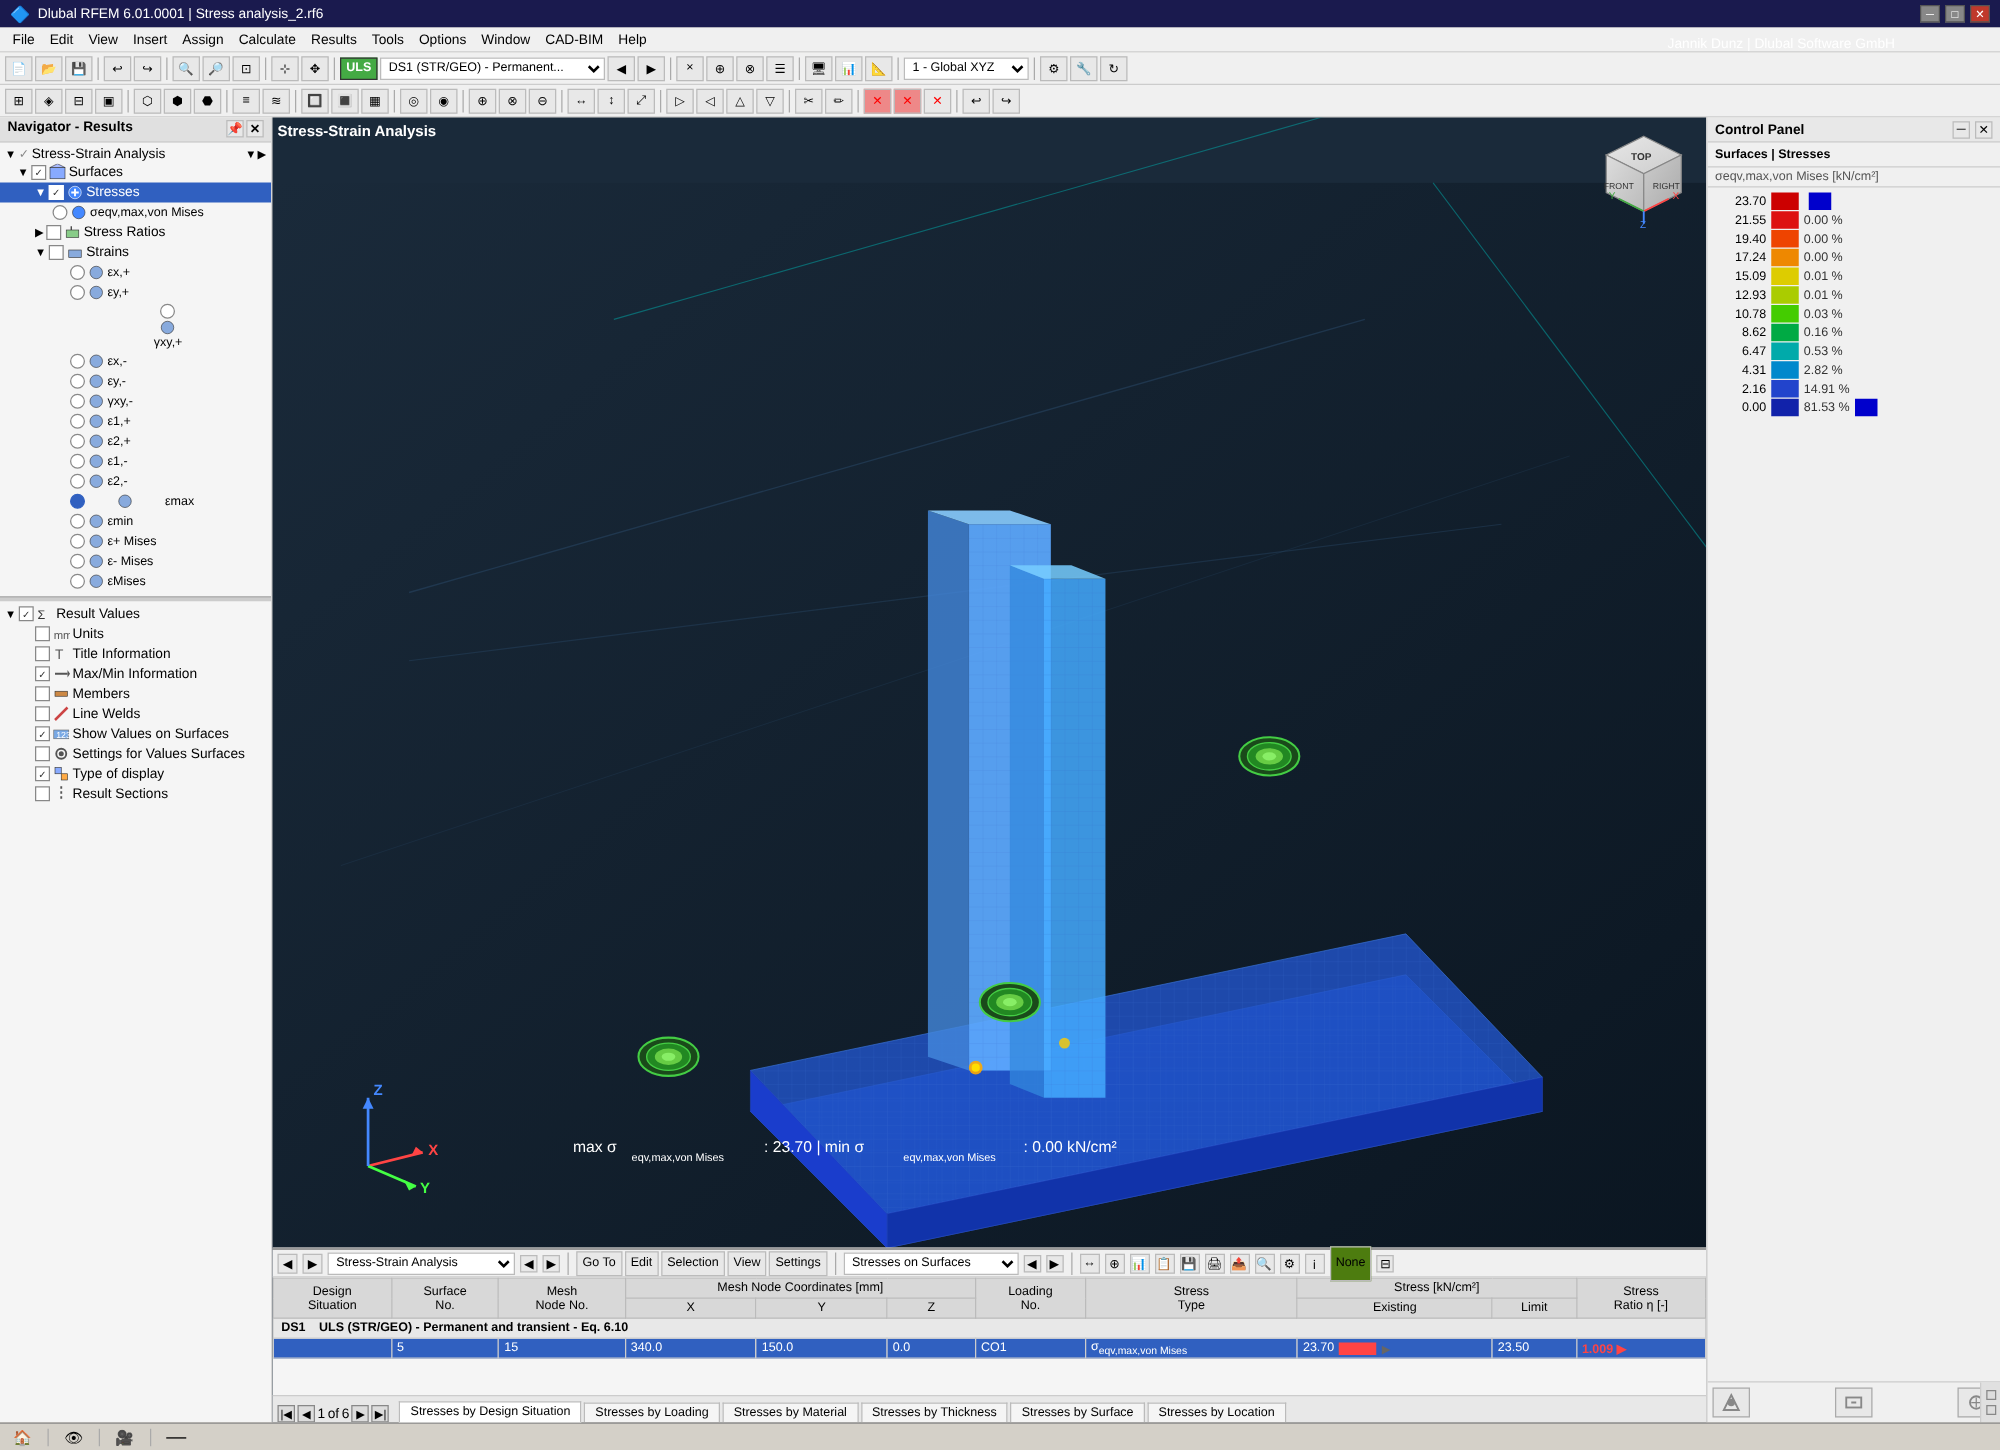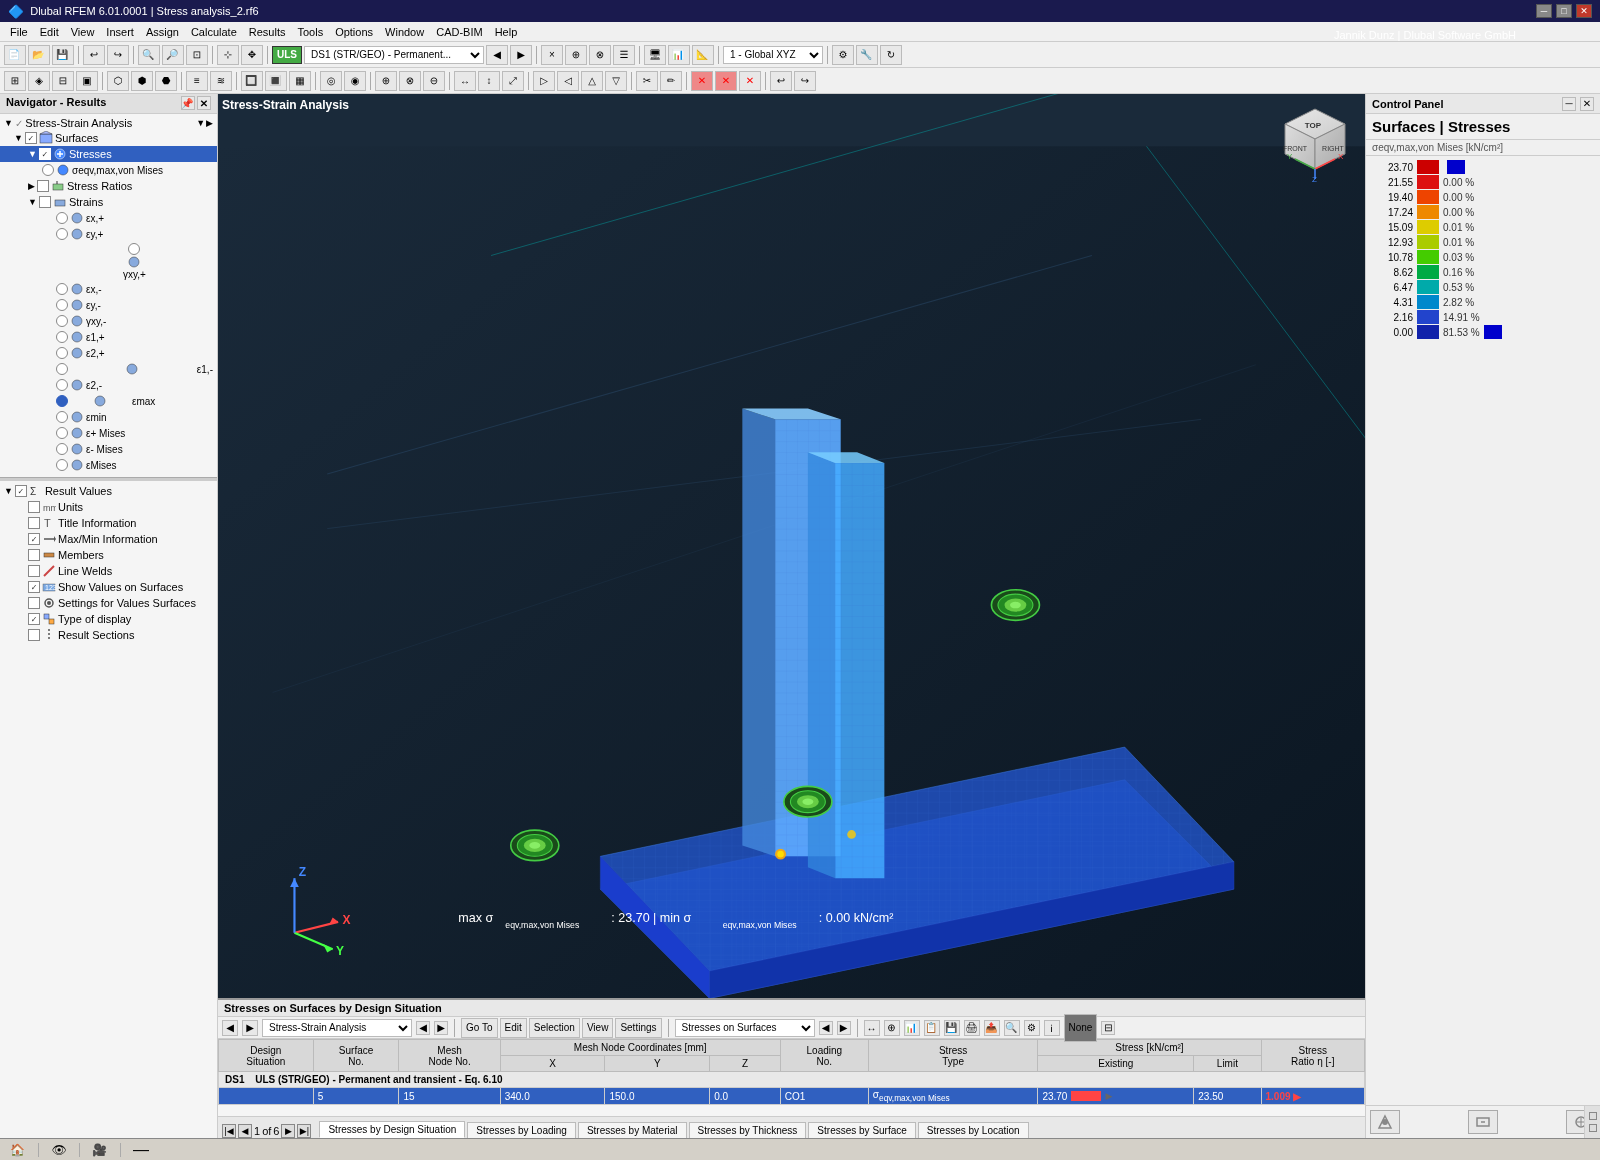"Surfaces | Stresses" #cp-subtitle { font-size: 15px -> 10px }
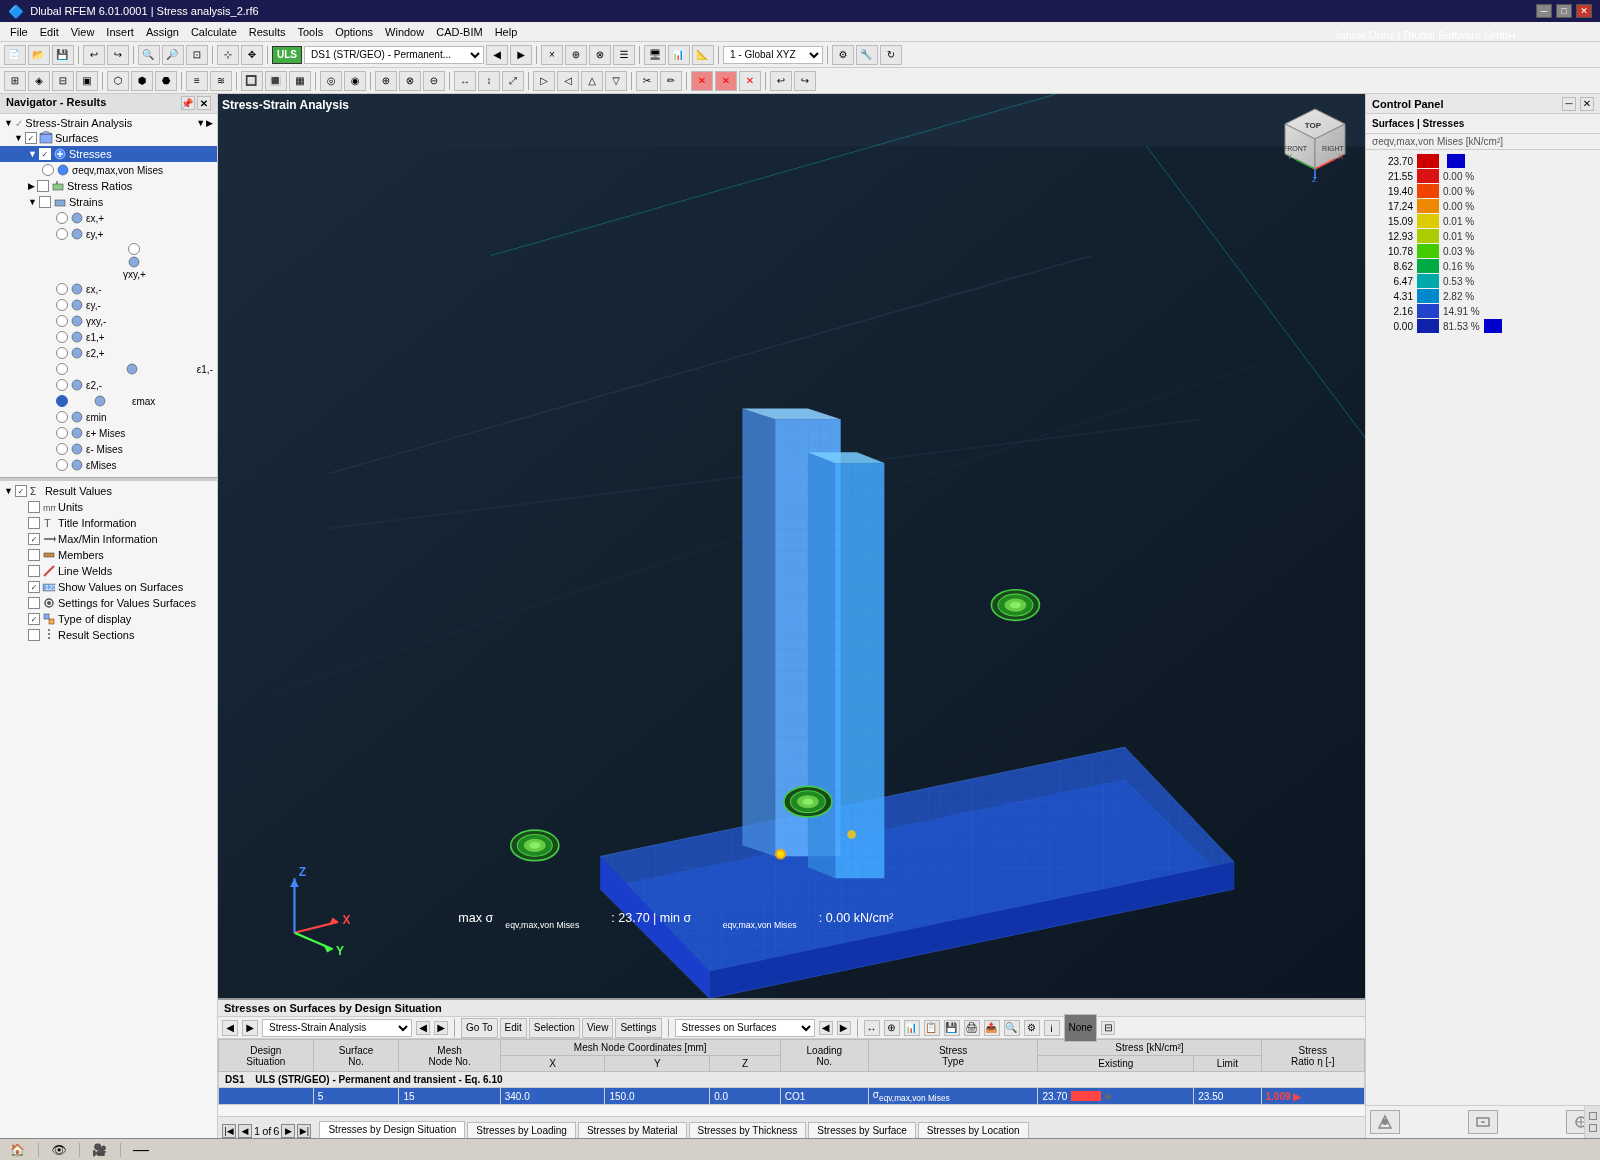"ε1,-" div.nav-item { justify-content: space-between -> none }
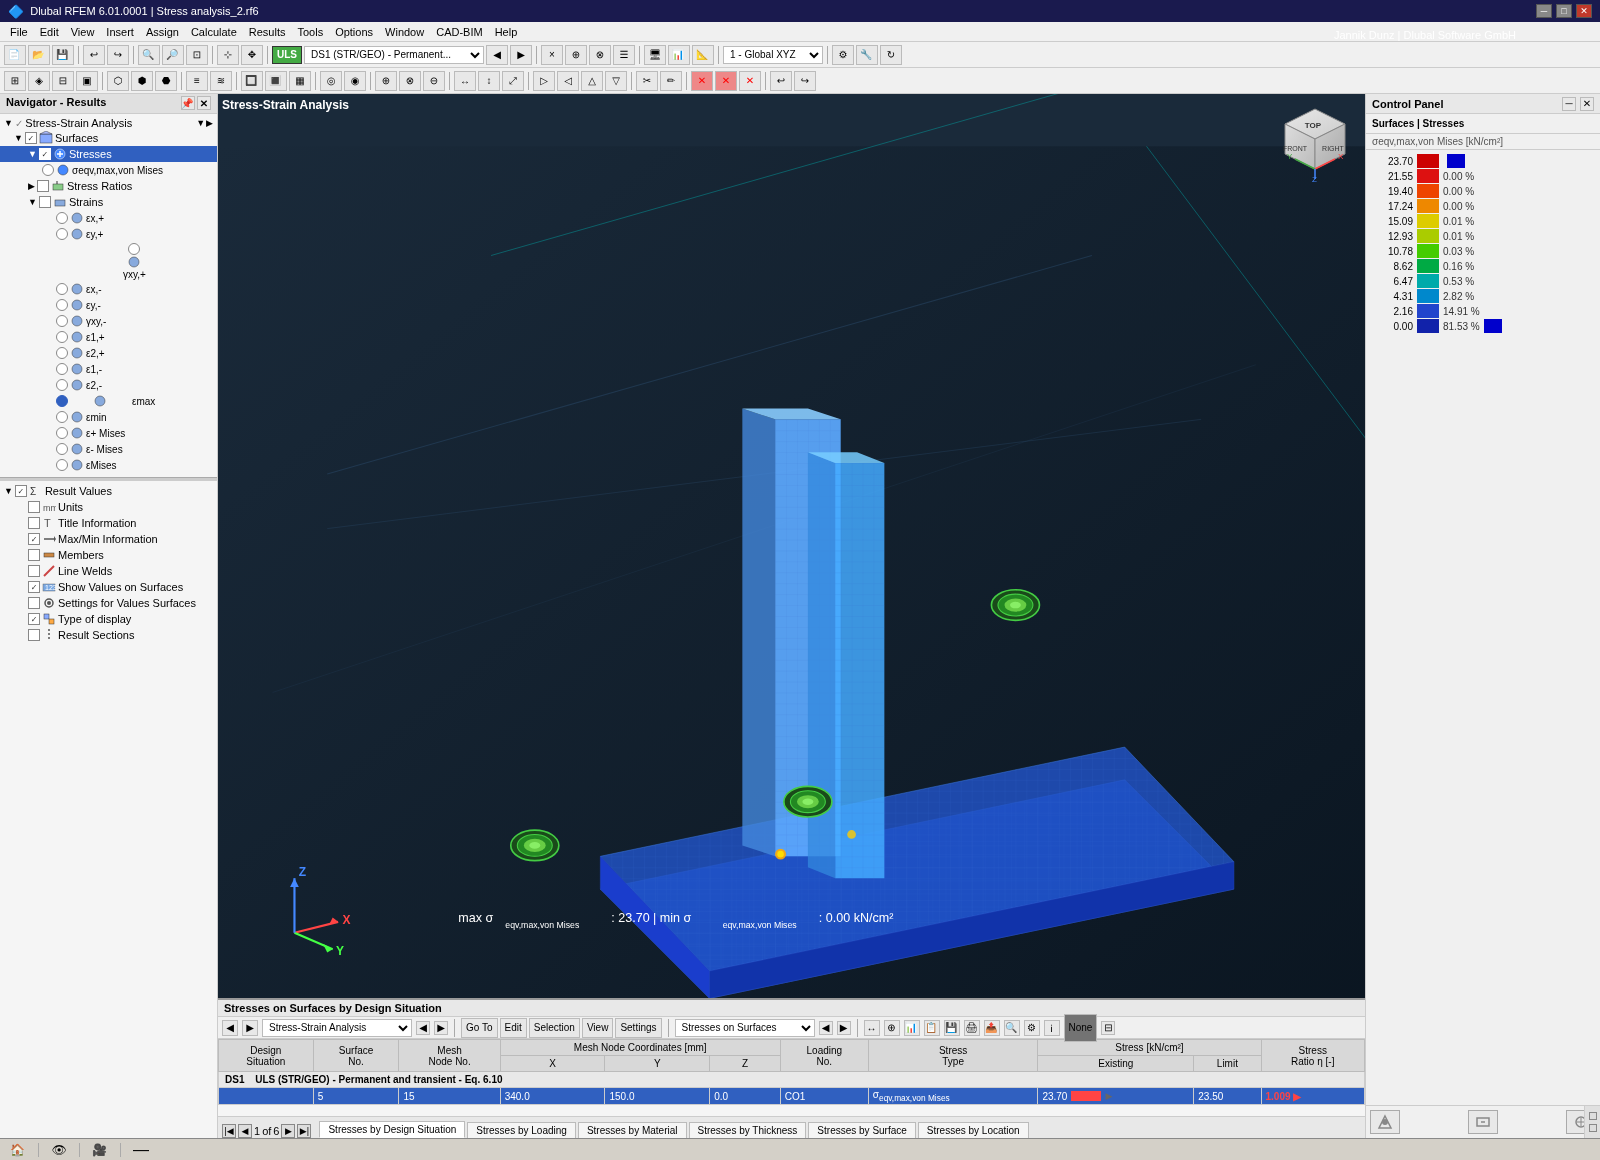"Stresses on Surfaces by Design" div { html: <div> <span>Stresses on Surfaces by Design Situation</span> </div> -> none }
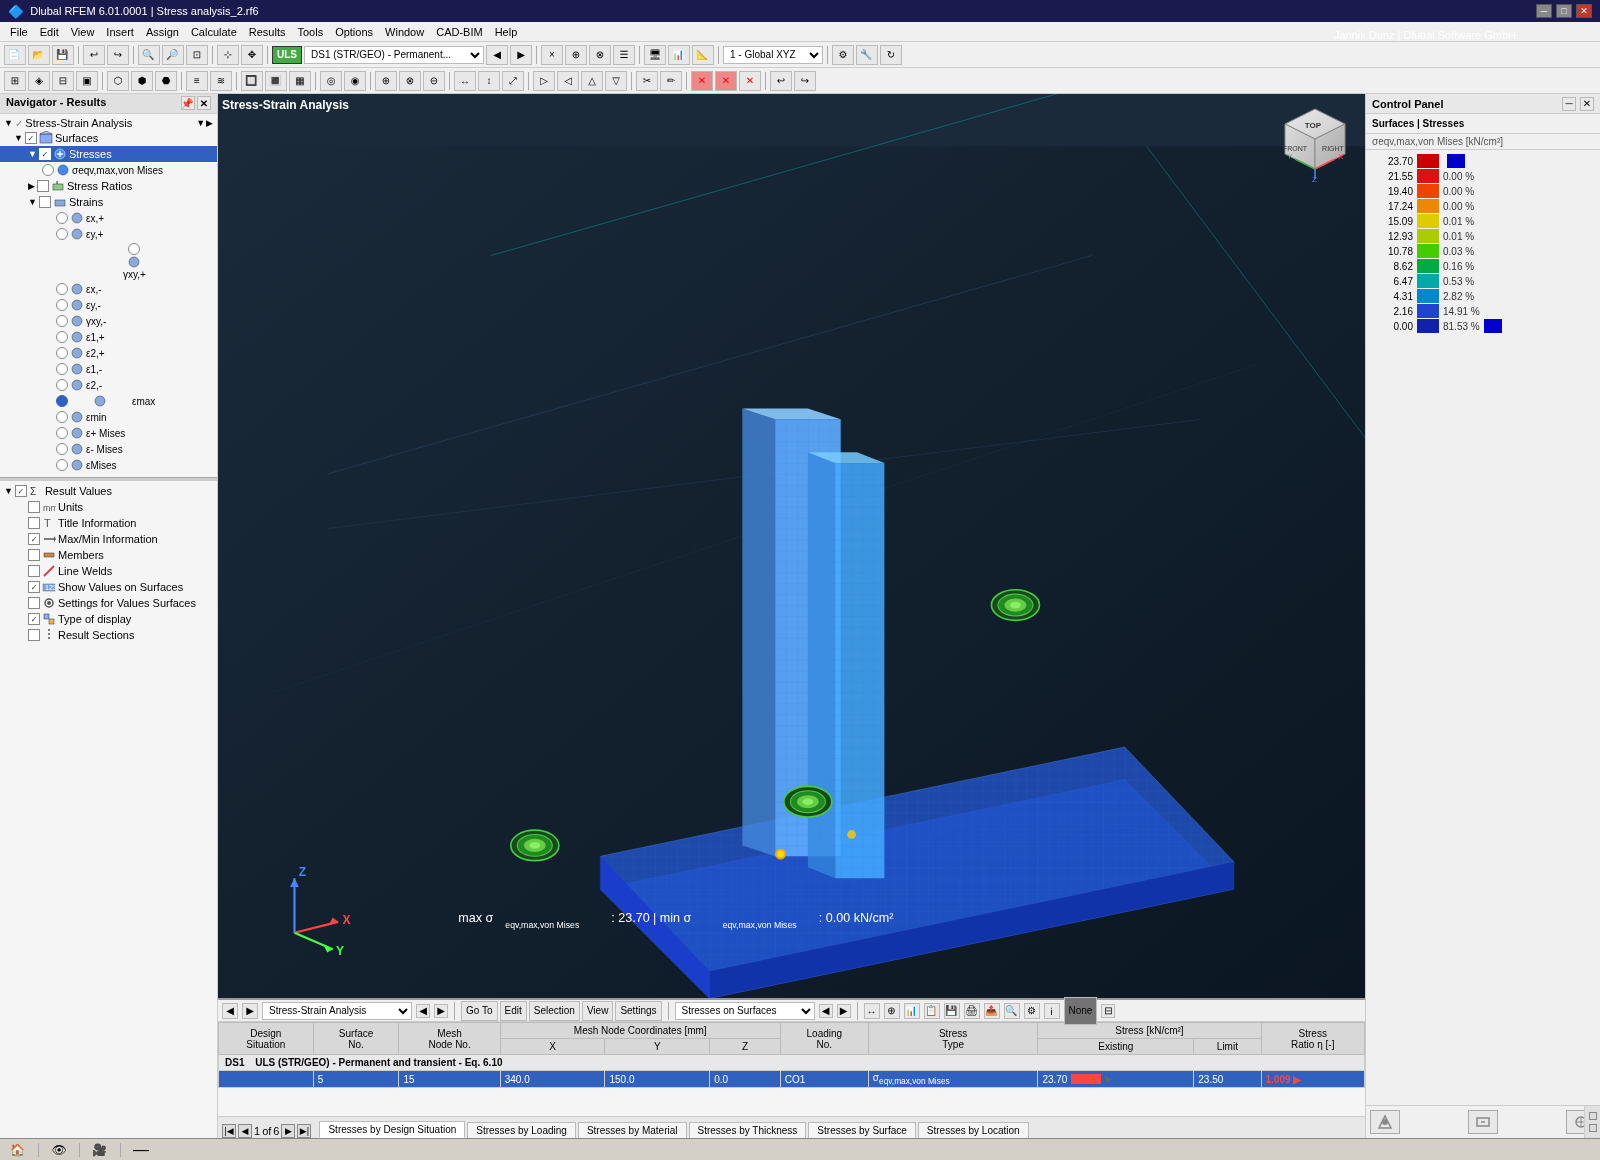"None" div { background: #737373 -> #4d7c0f }
